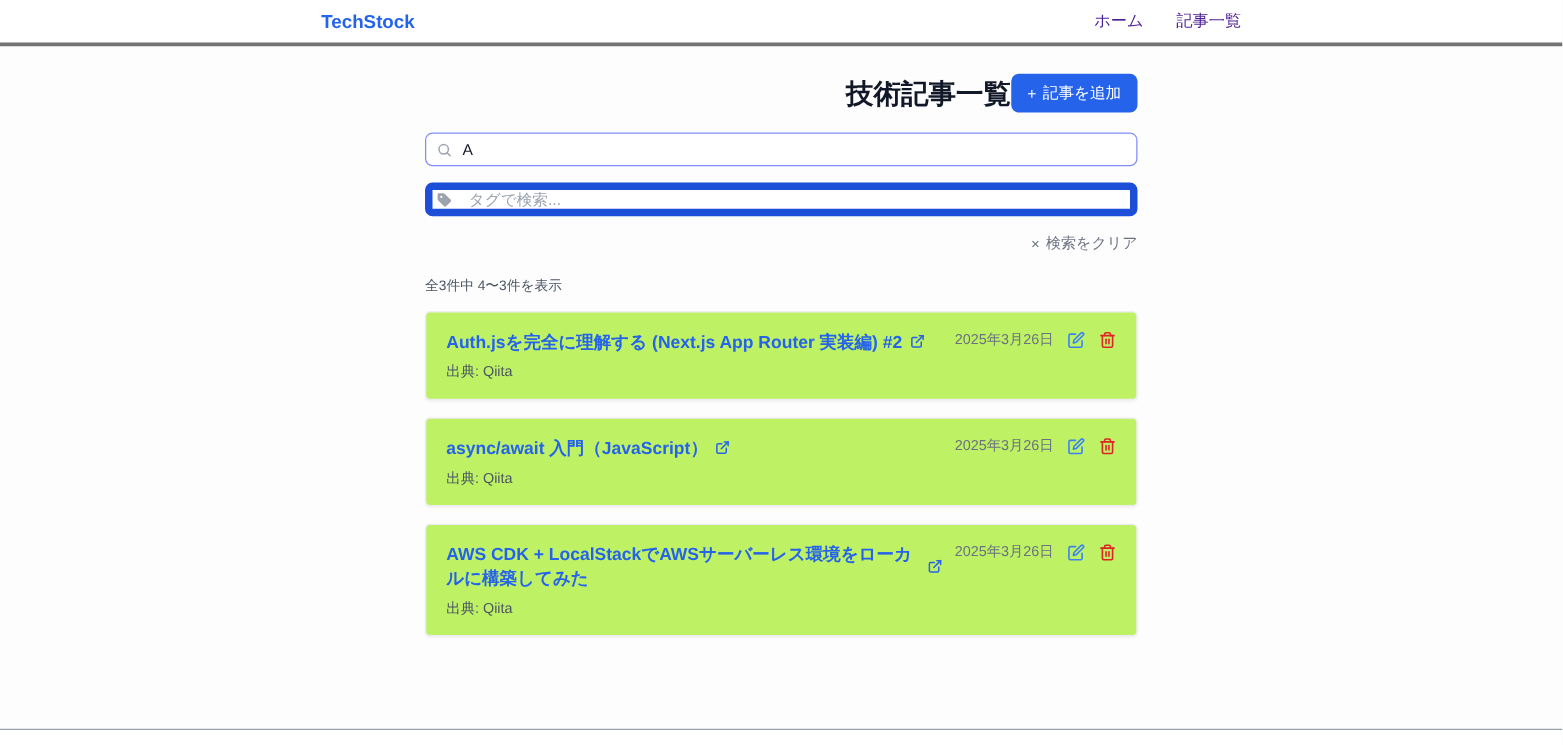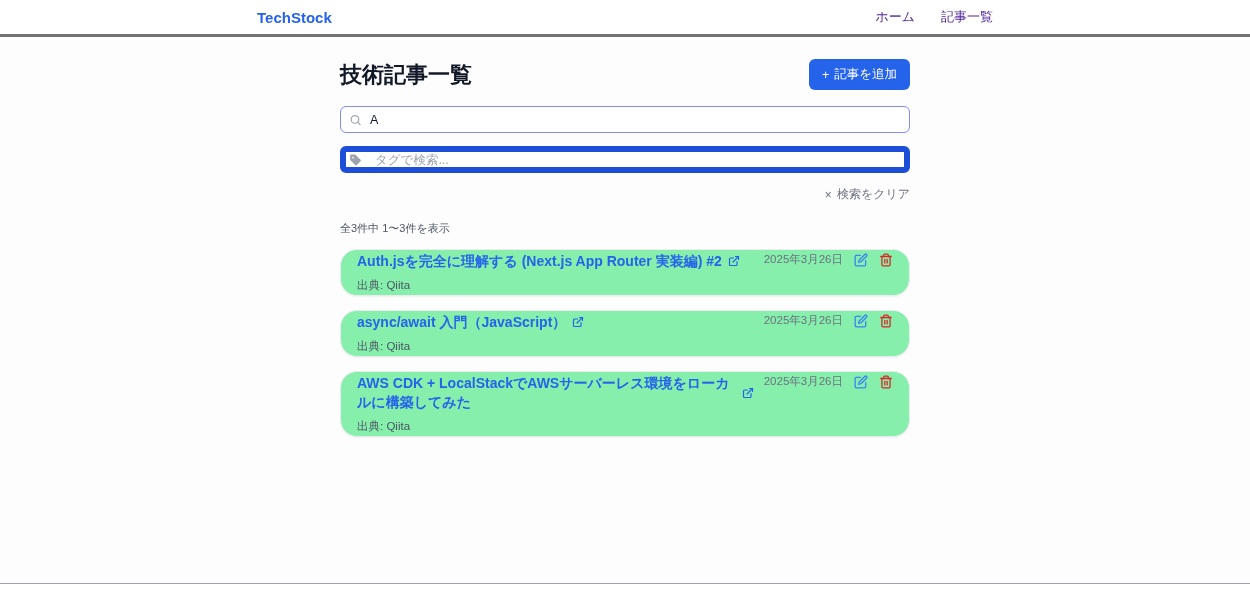"技術記事一覧" .page-header { justify-content: space-between -> flex-end }
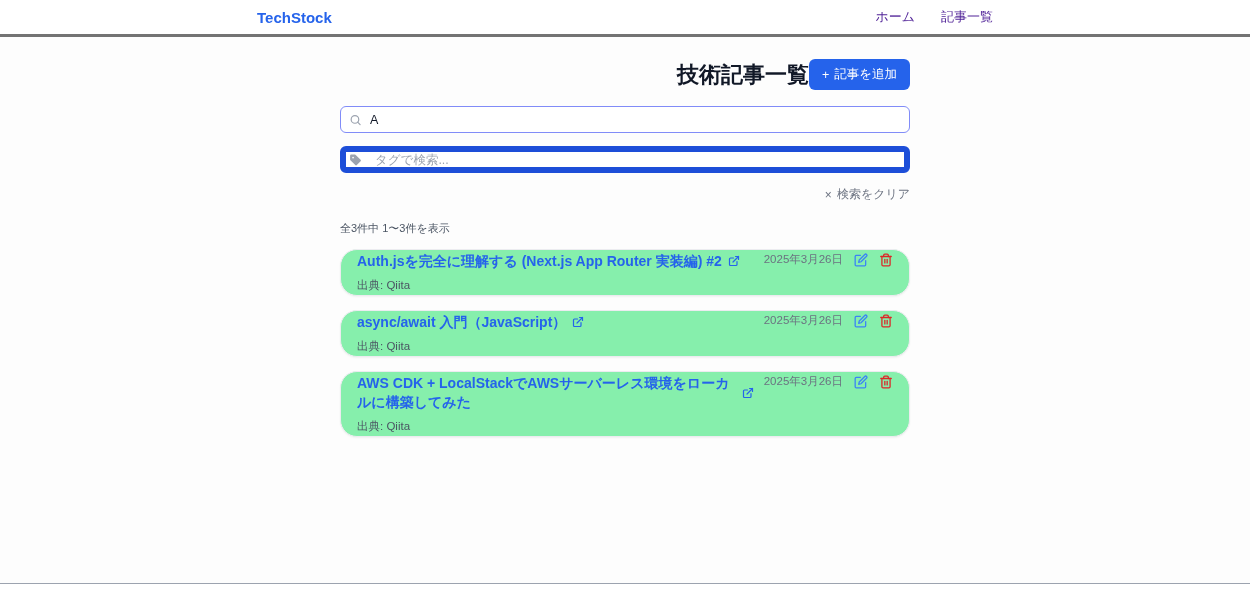"全3件中 1〜3件を表示" div.count-text { text: 1 -> 4 }
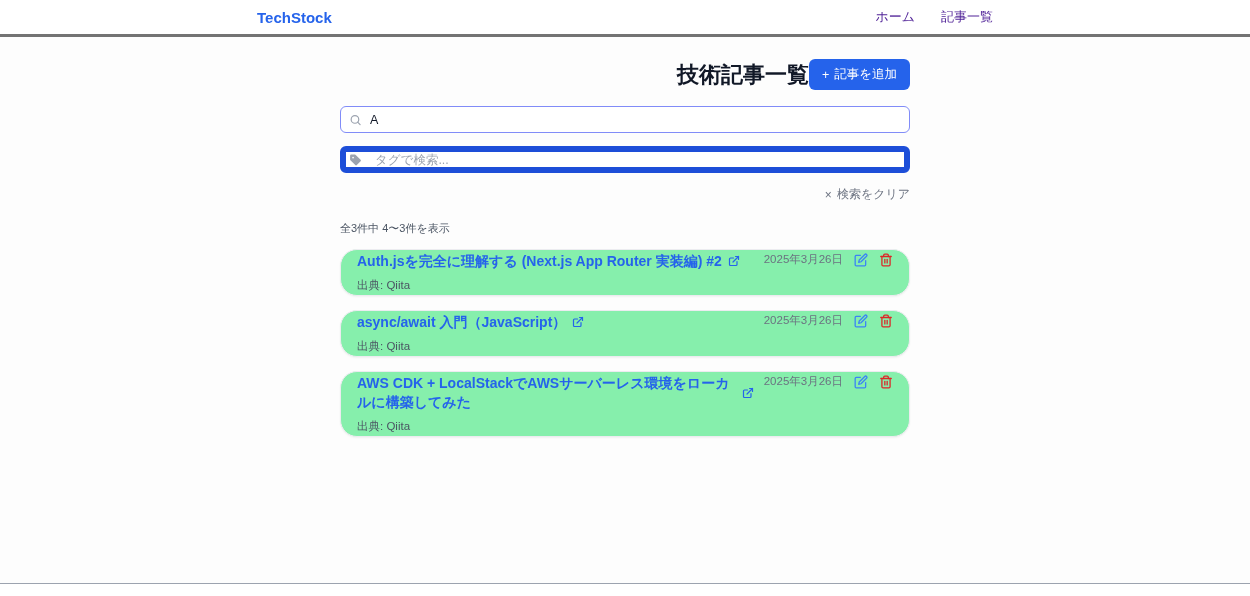"Auth.jsを完全に理解する (Next.js App Router 実装編)" .card { background: #86efac -> #bef264; border-radius: 17px -> 4px; padding: 2px 16px -> 14px 16px }
